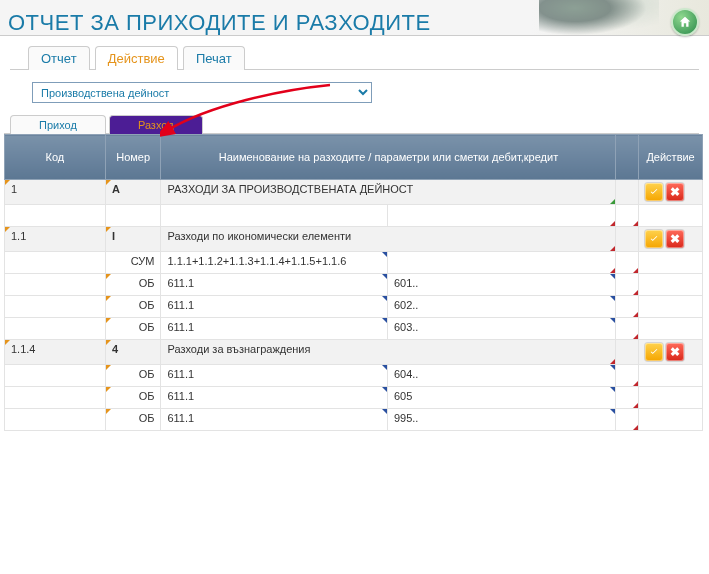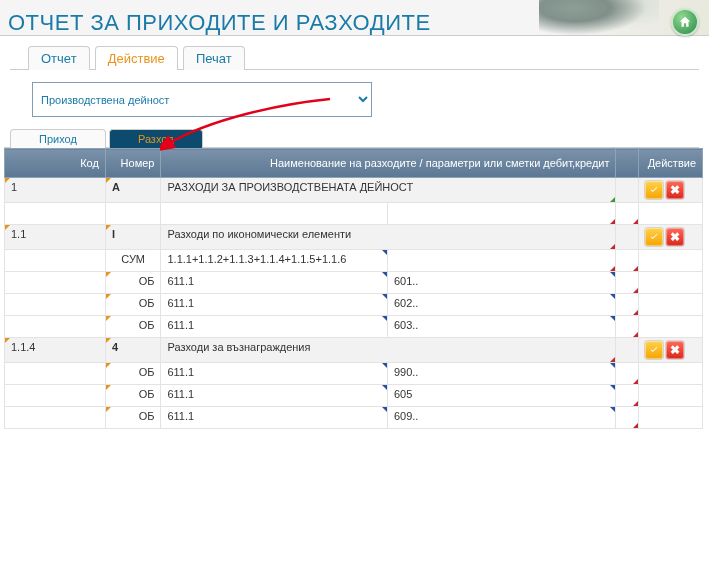"Производствена дейност" .sel { height: 35px -> 21px }
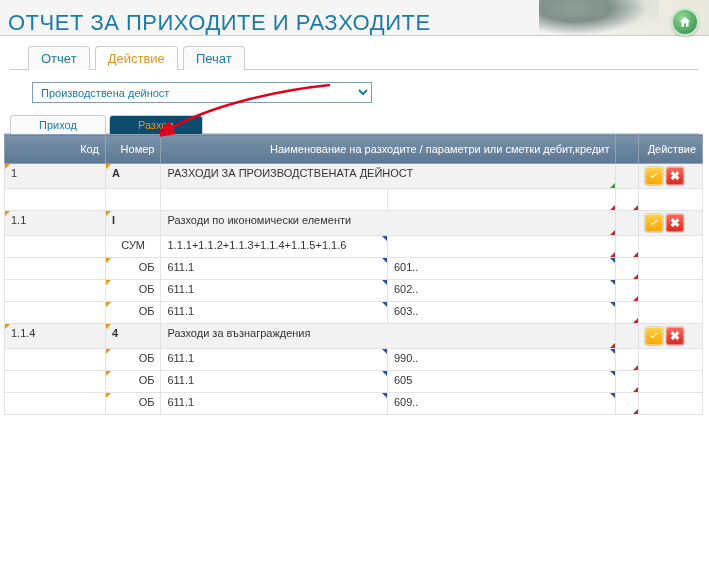"Разход" .subtab.active { background: #0c4a6e -> #4c1d95 }
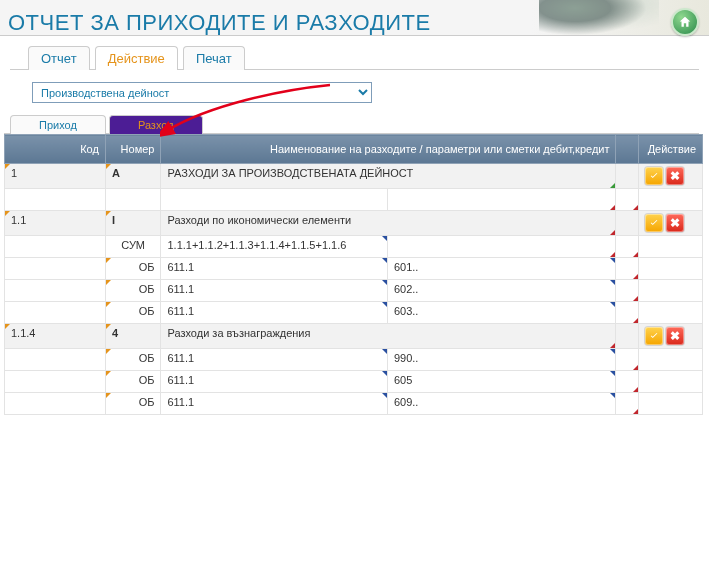"Код" .grid th { padding: 8px 6px -> 16px 6px; text-align: right -> center }
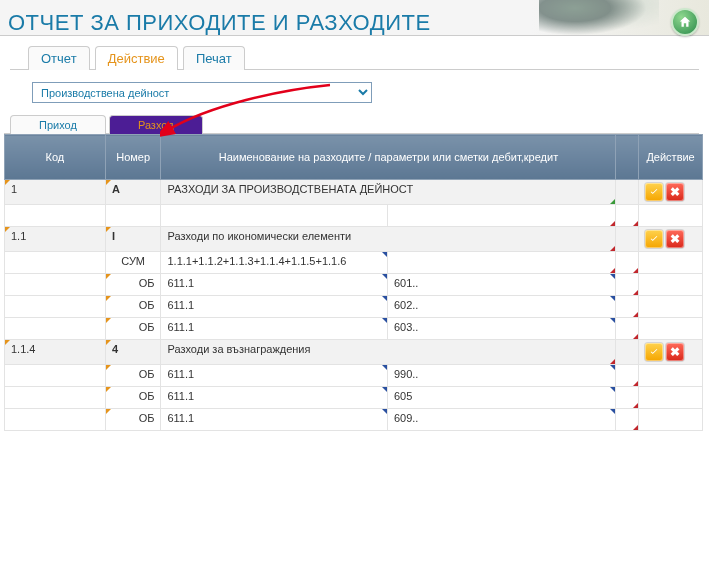"СУМ" div.cell-in { text-align: center -> right }
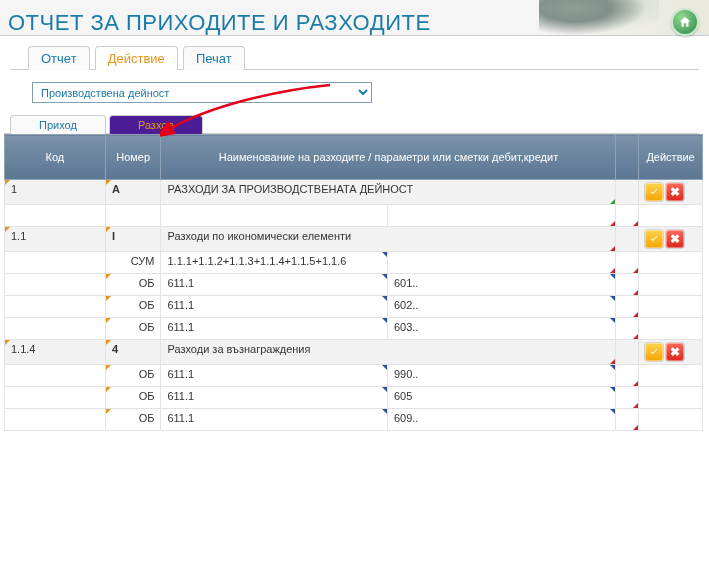"990.." div.cell-in { text: 990 -> 604 }
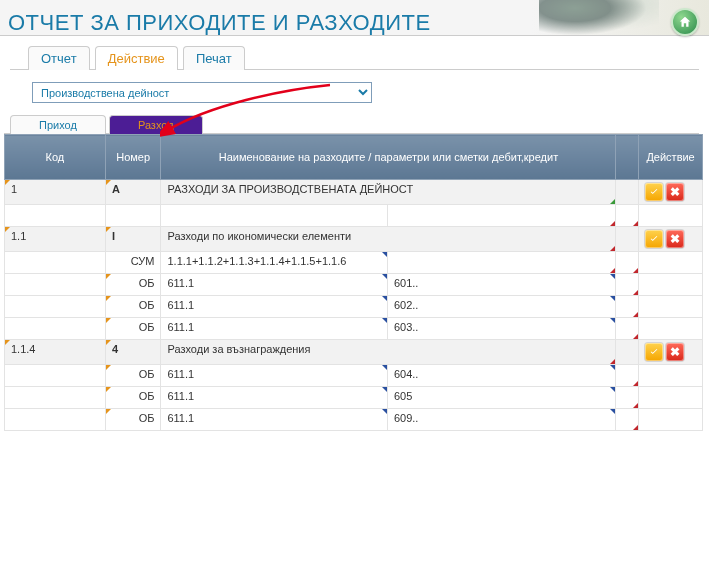"609.." div.cell-in { text: 609 -> 995 }
